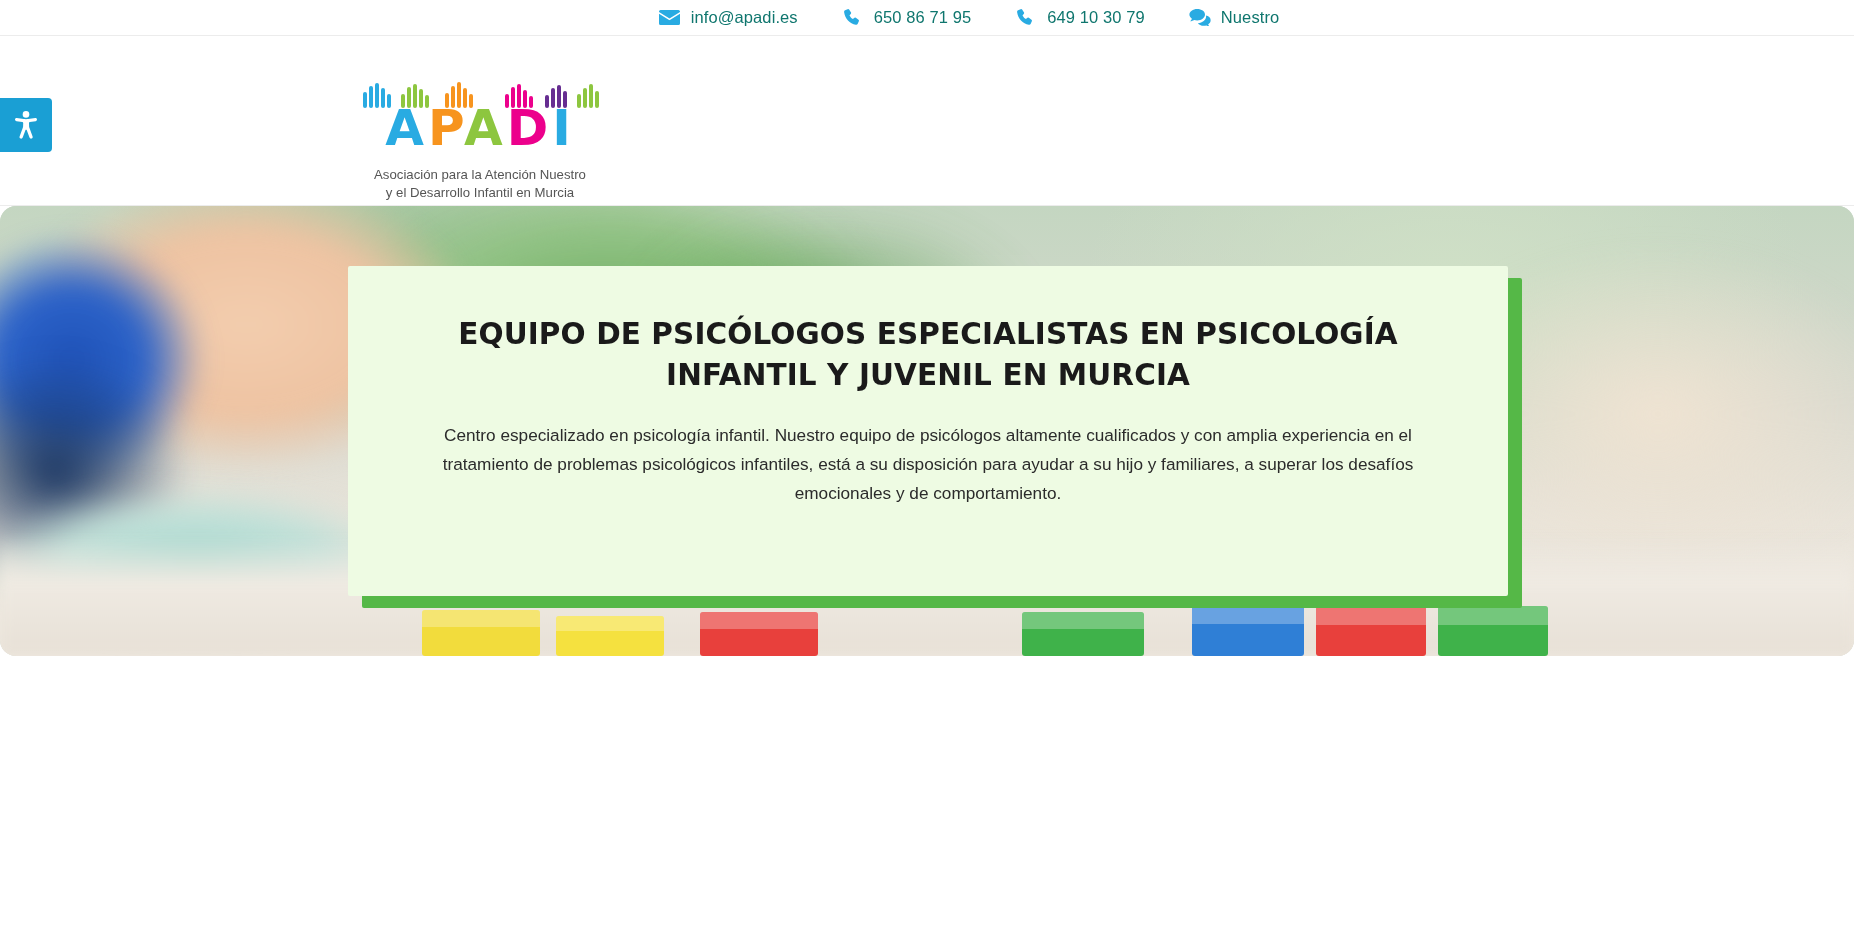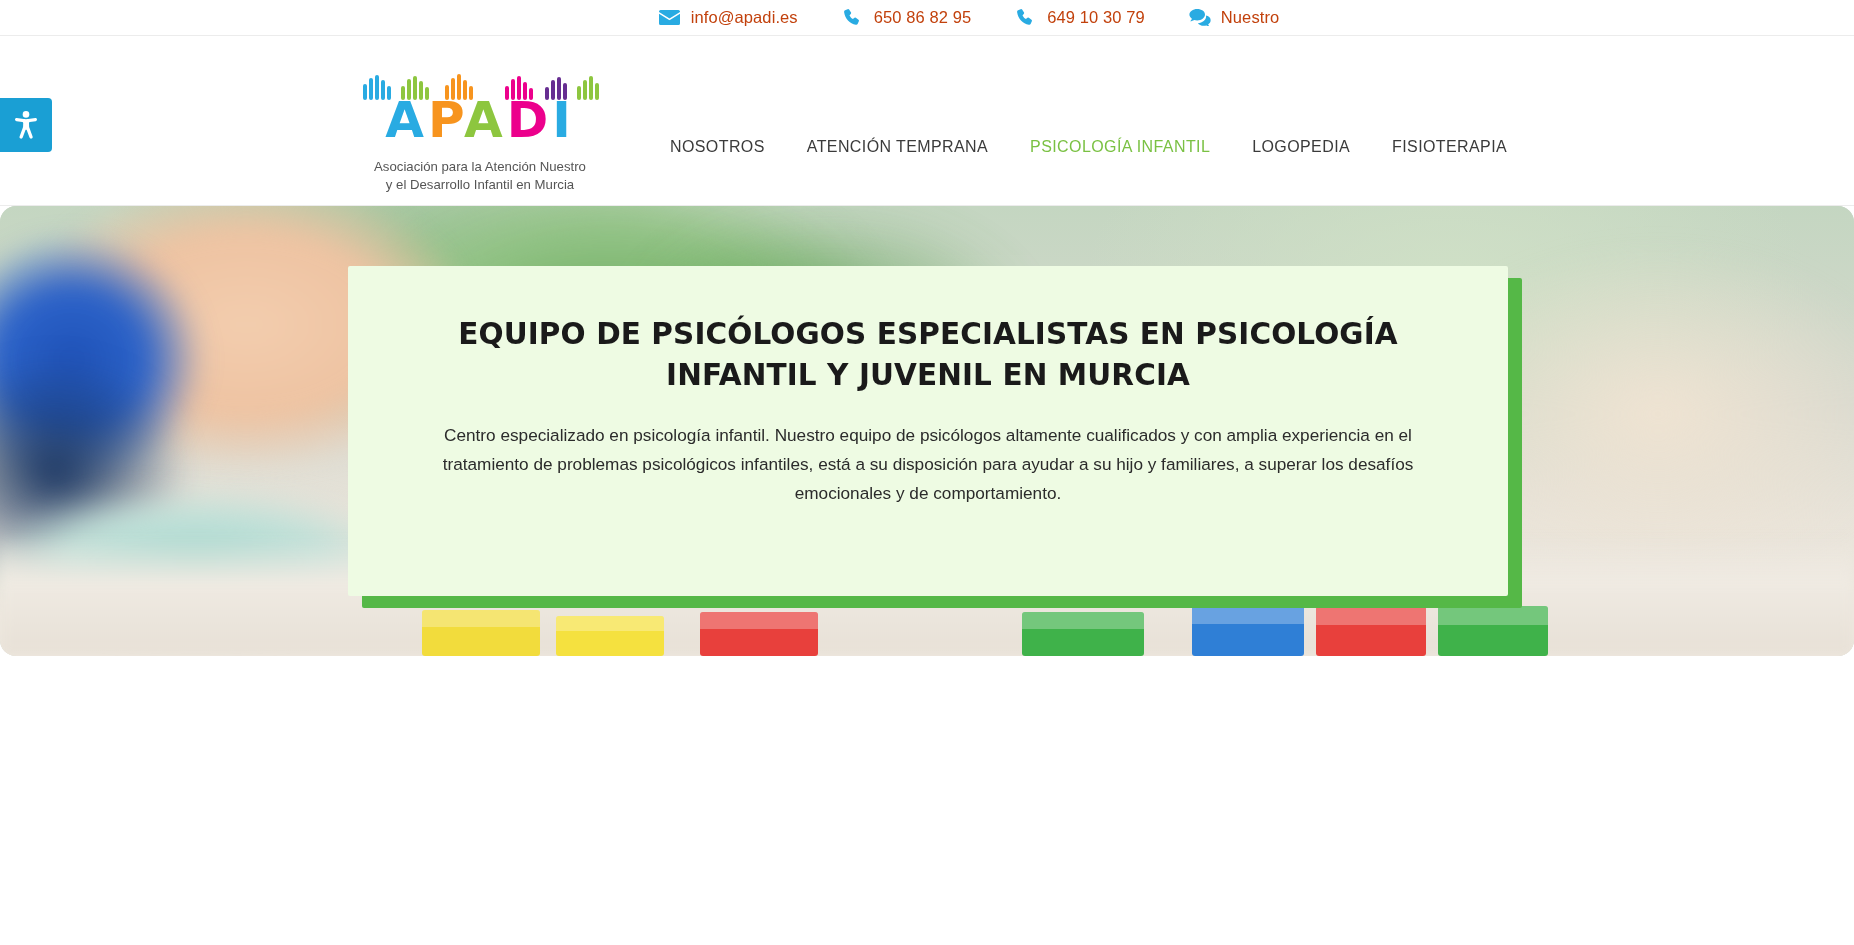"info@apadi.es" .tb-item { color: #c2410c -> #0f766e }
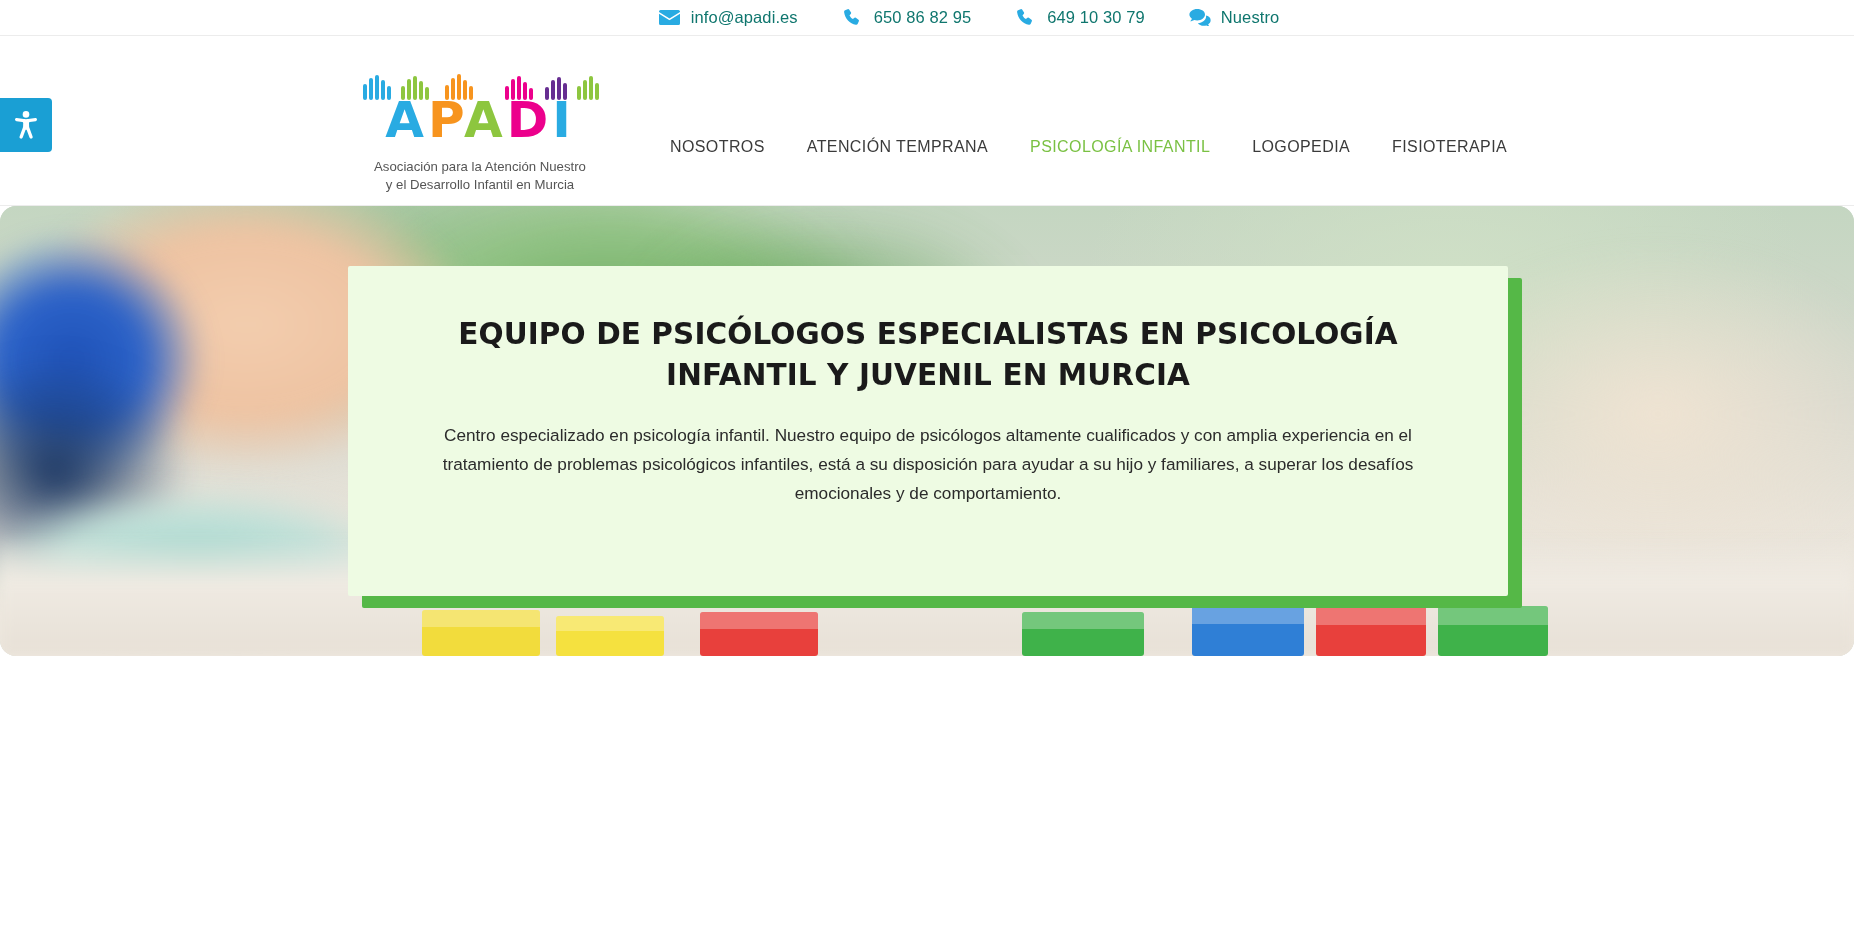"650 86 82 95" span { text: 82 -> 71 }
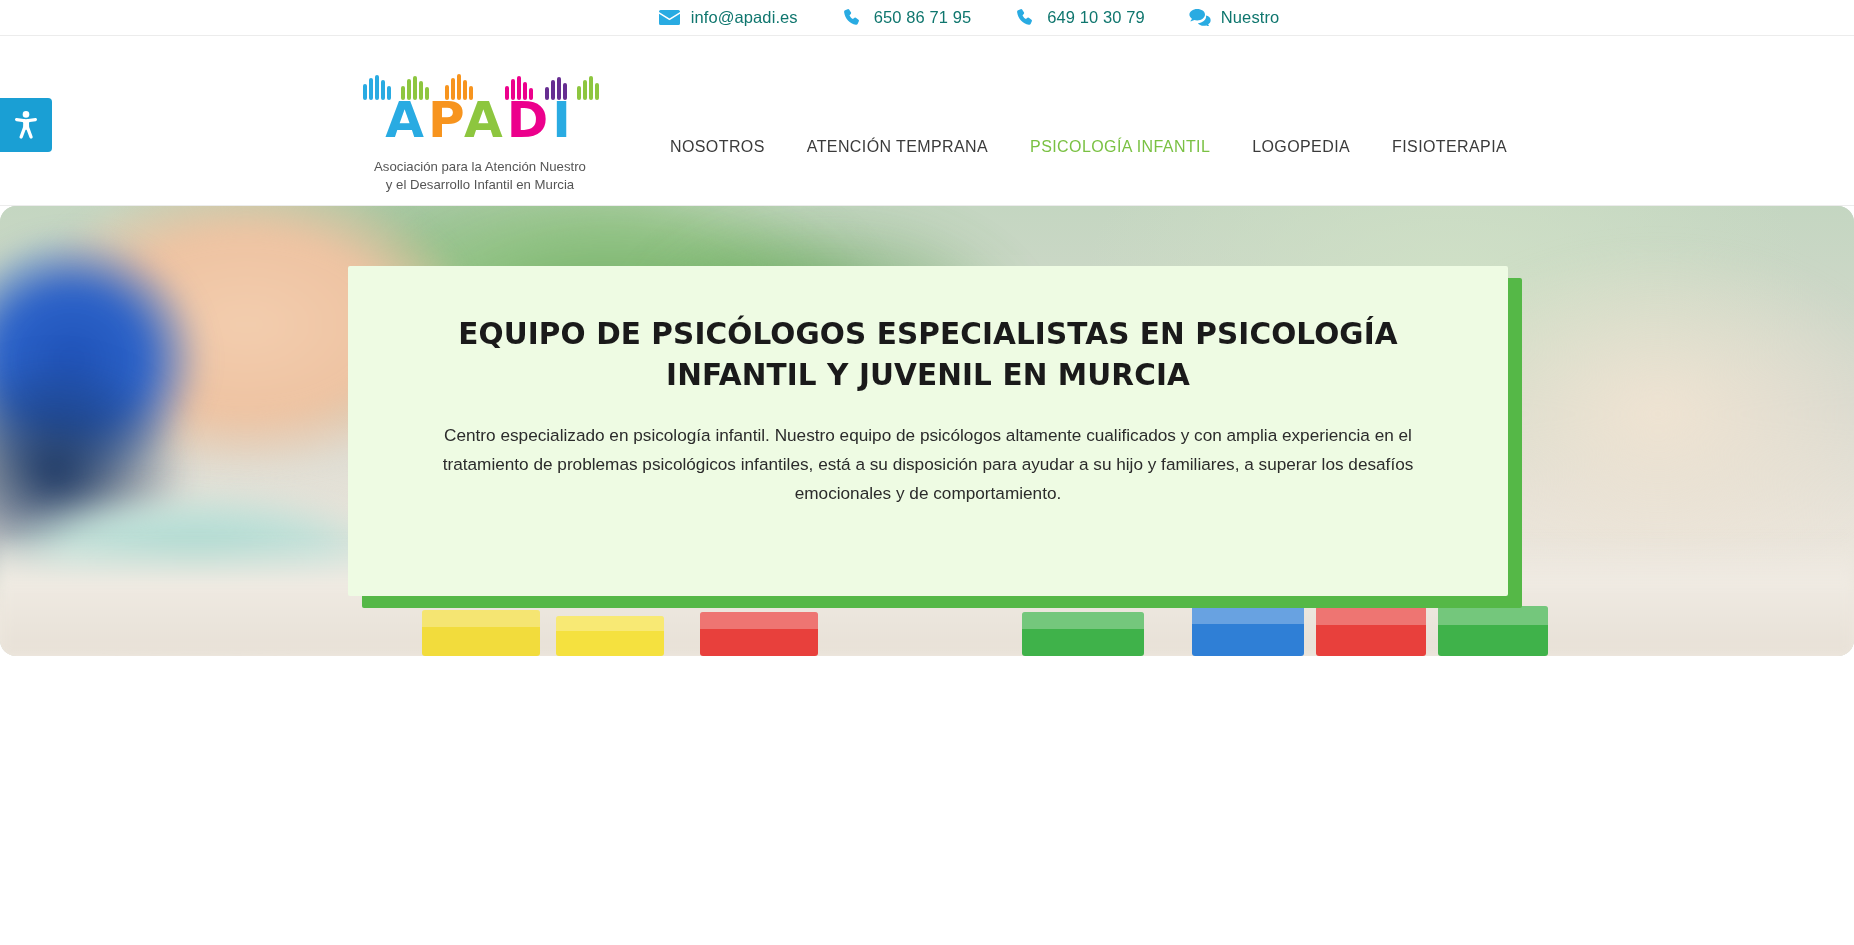"APADI" .brand { top: 52px -> 60px }
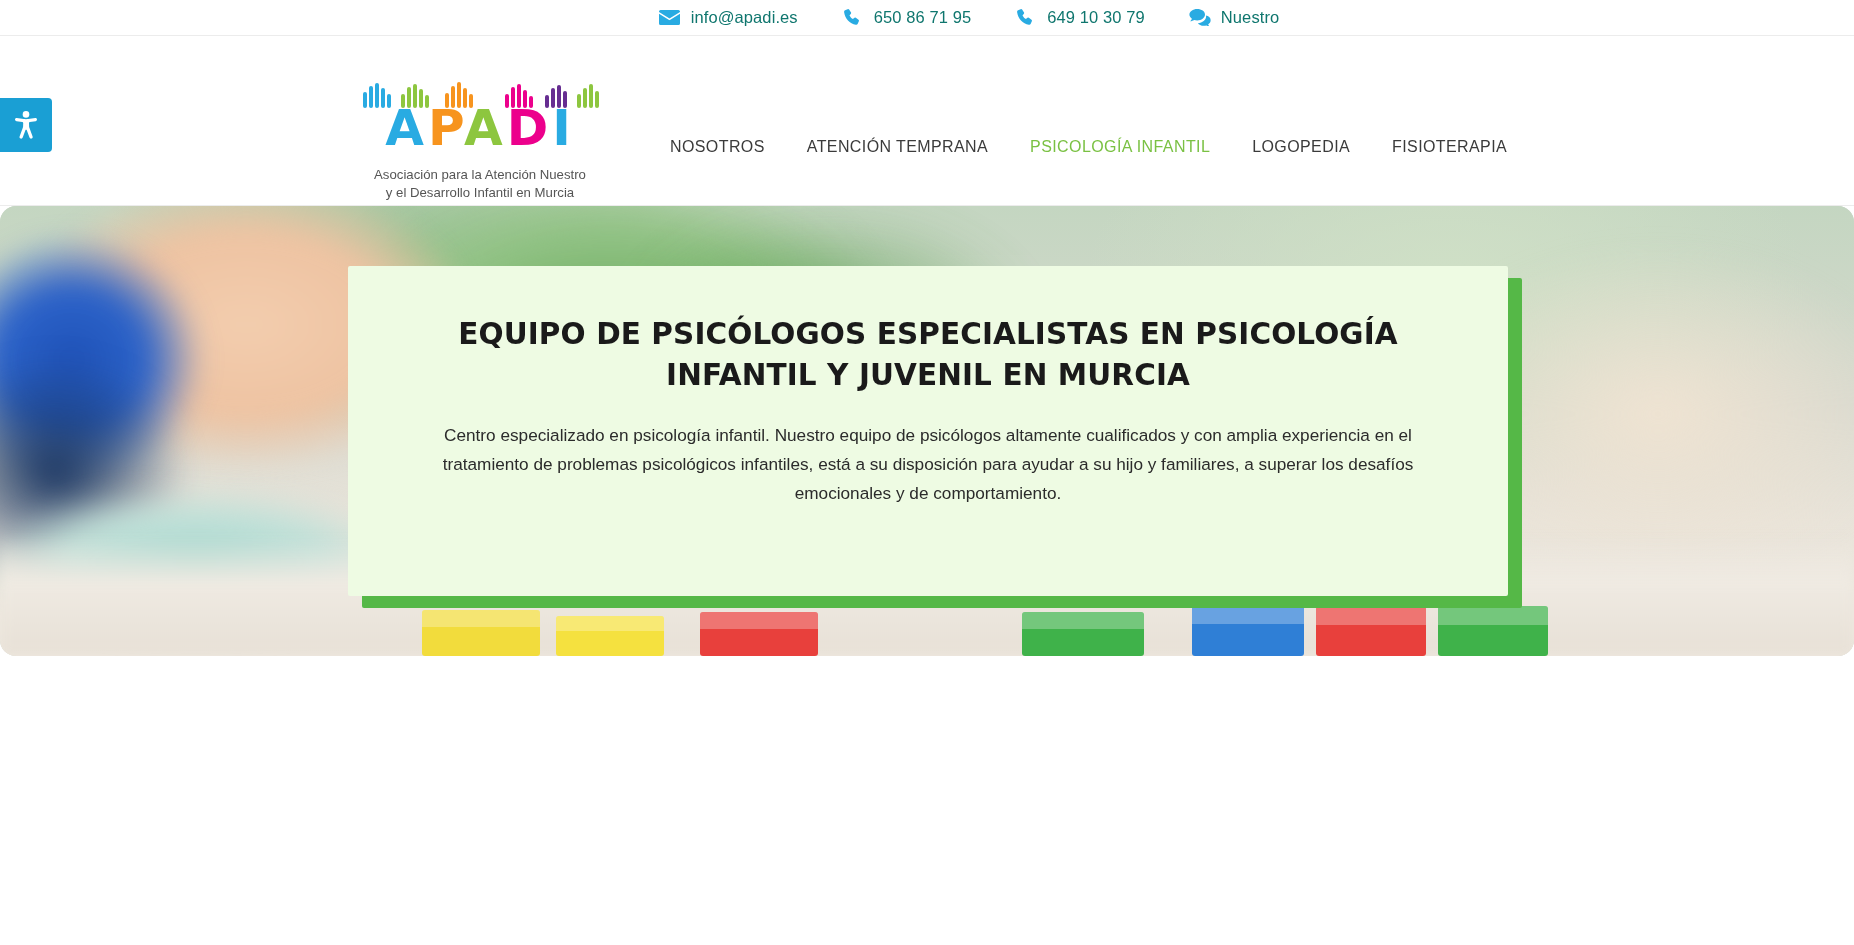"NOSOTROS" nav.mainnav { html: <nav> <div>NOSOTROS</div> <div>ATENCIÓN TEMPRANA</div> <div>PSICOLOGÍA INFANTIL</div> <div>LOGOPEDIA</div> <div>FISIOTERAPIA</div> </nav> -> none }
